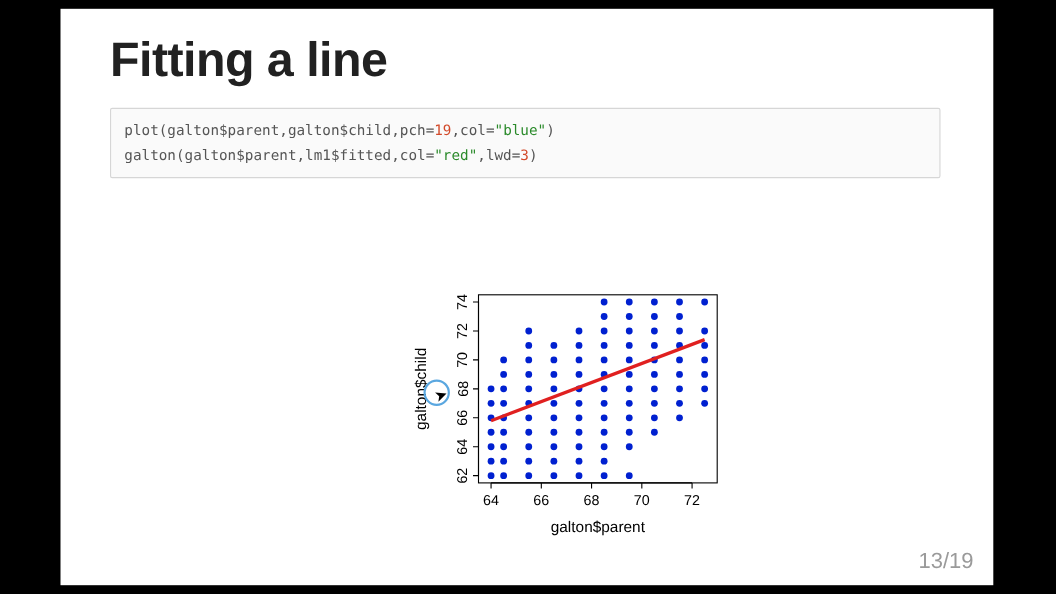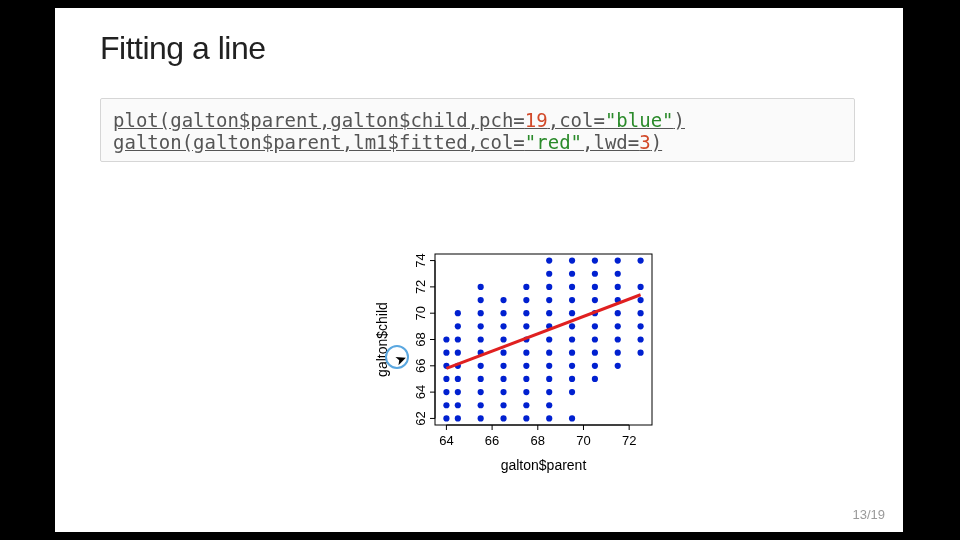"Fitting a line" .title { font-size: 32px -> 44px; font-weight: 400 -> 700 }
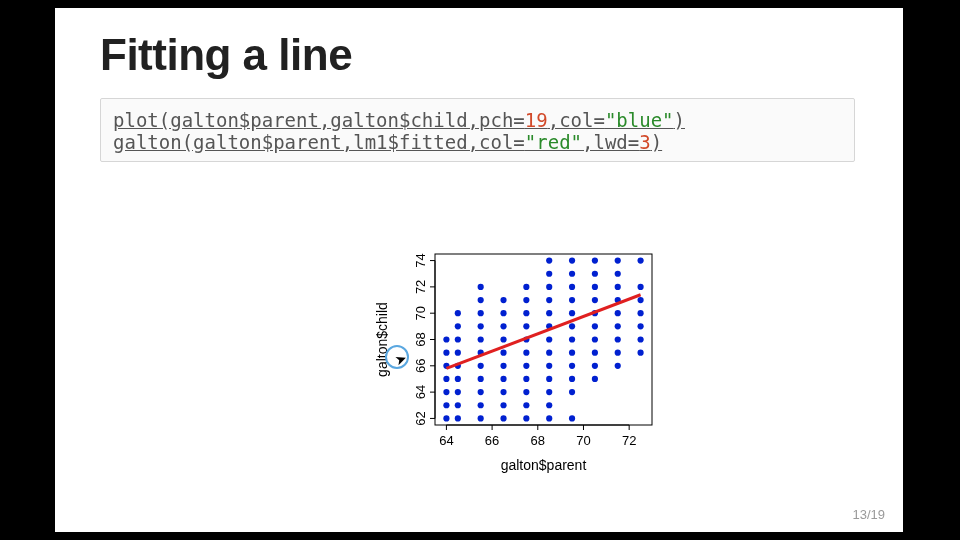"plot(galton$parent,galton$child,pch=19,c" .code-block { font-size: 19px -> 13px; text-decoration: underline -> none }
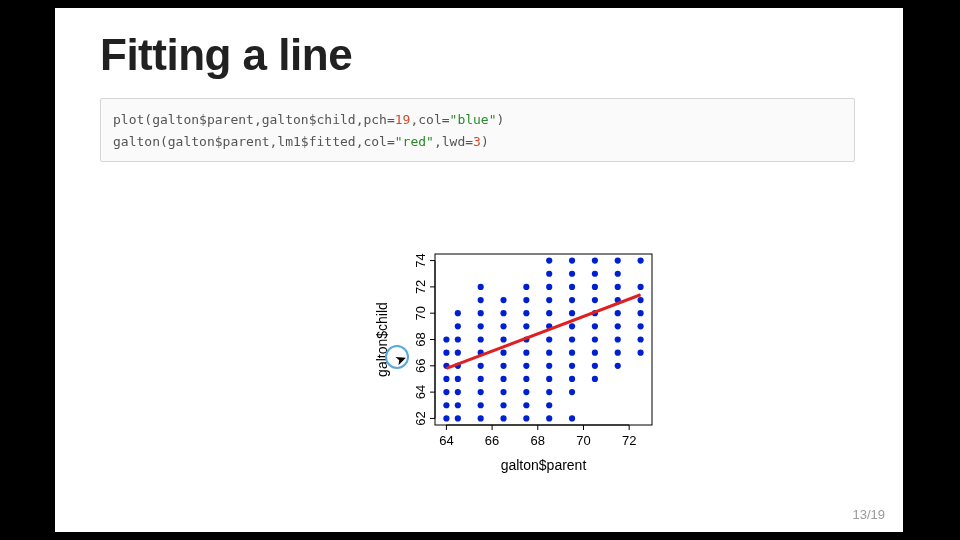"64" .chart-wrap { top: 231px -> 245px }
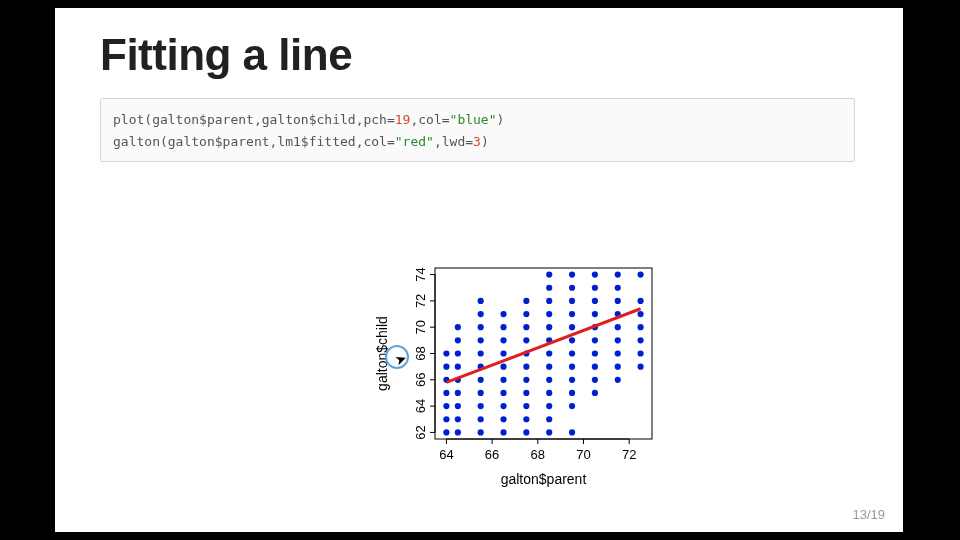"13/19" .page-num { font-size: 13px -> 20px }
